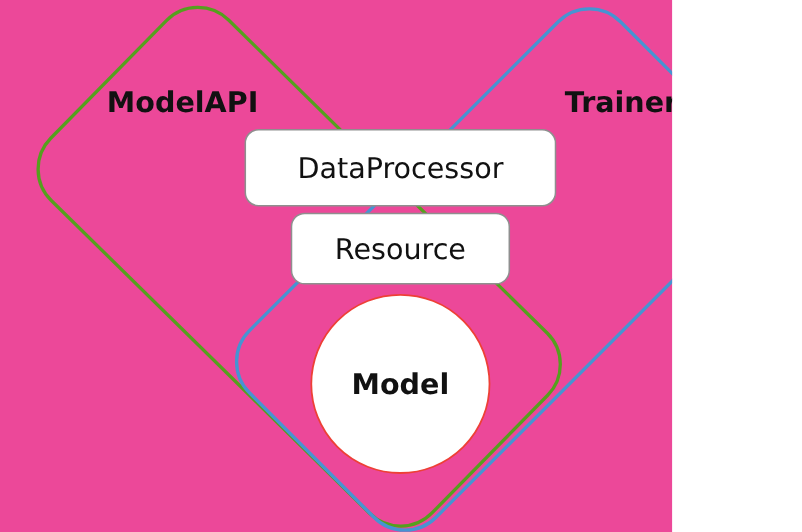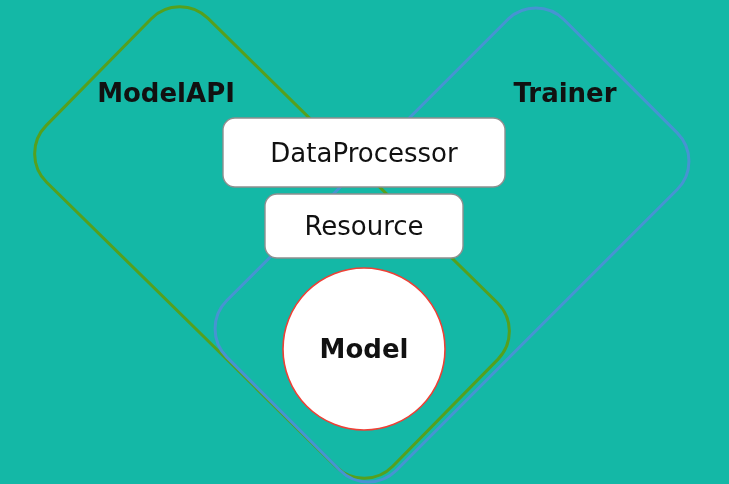"ModelAPI" .stage { background: #14b8a6 -> #ec4899; width: 729px -> 611px }
